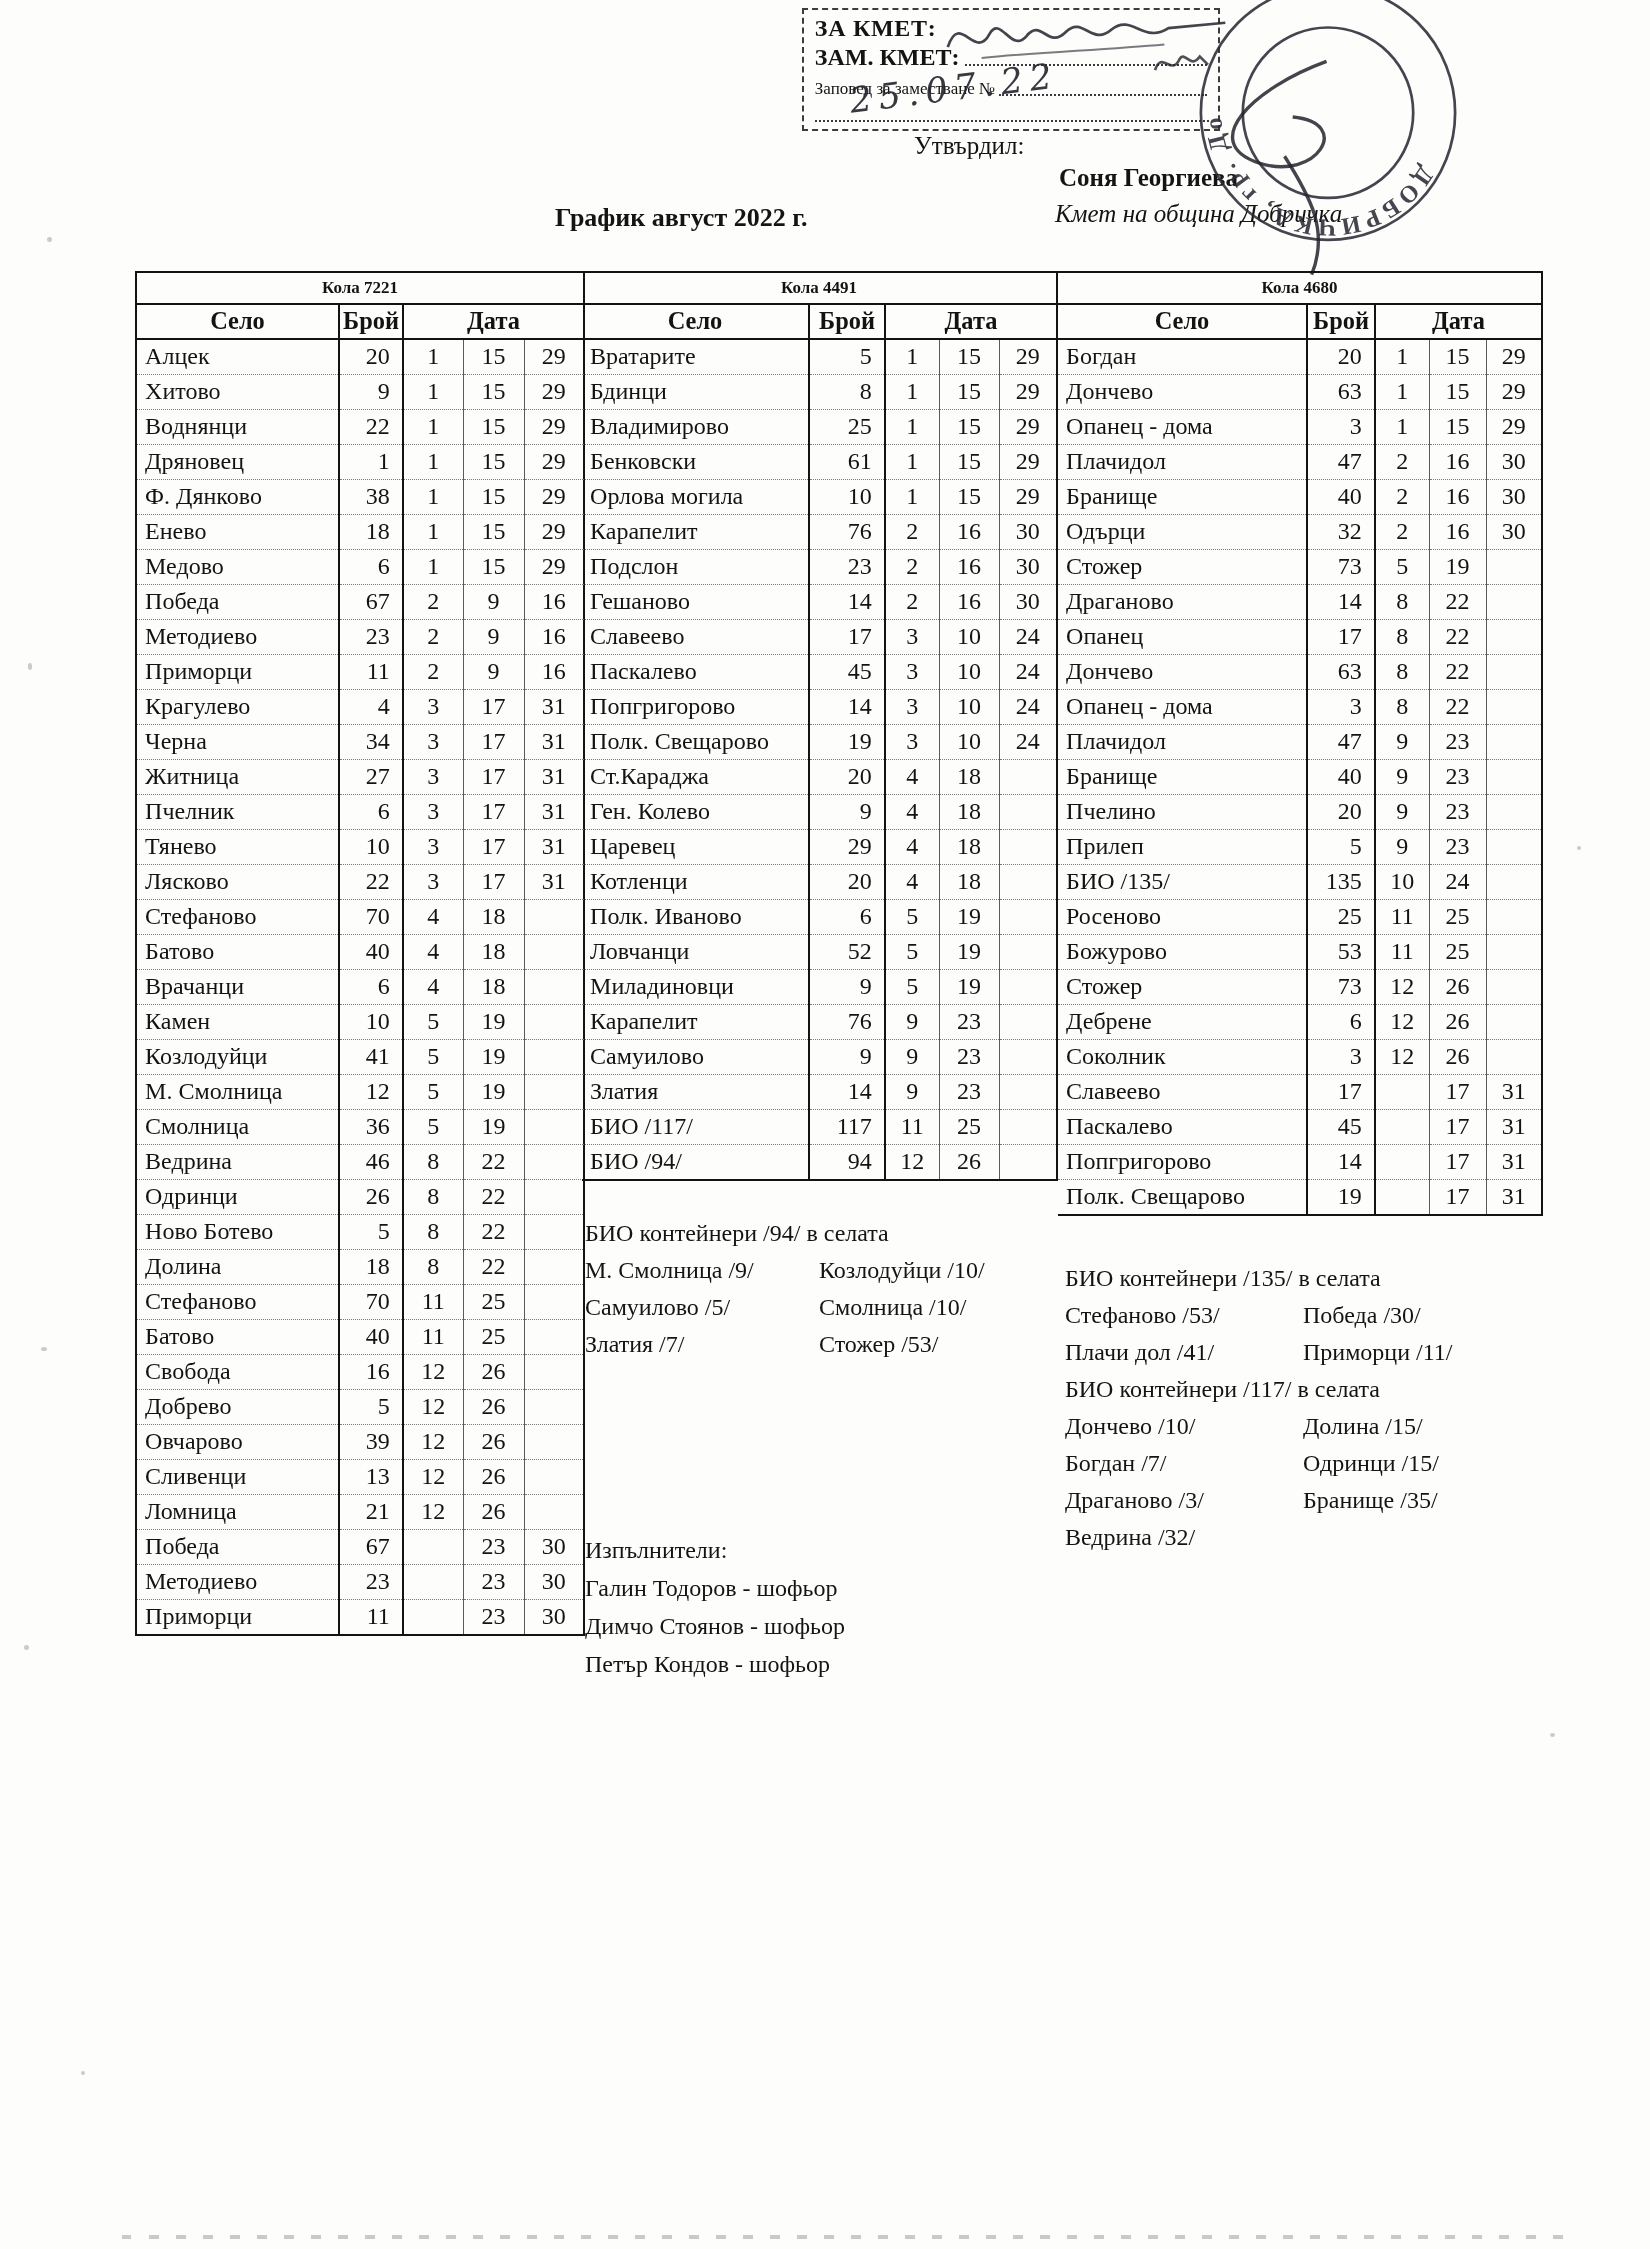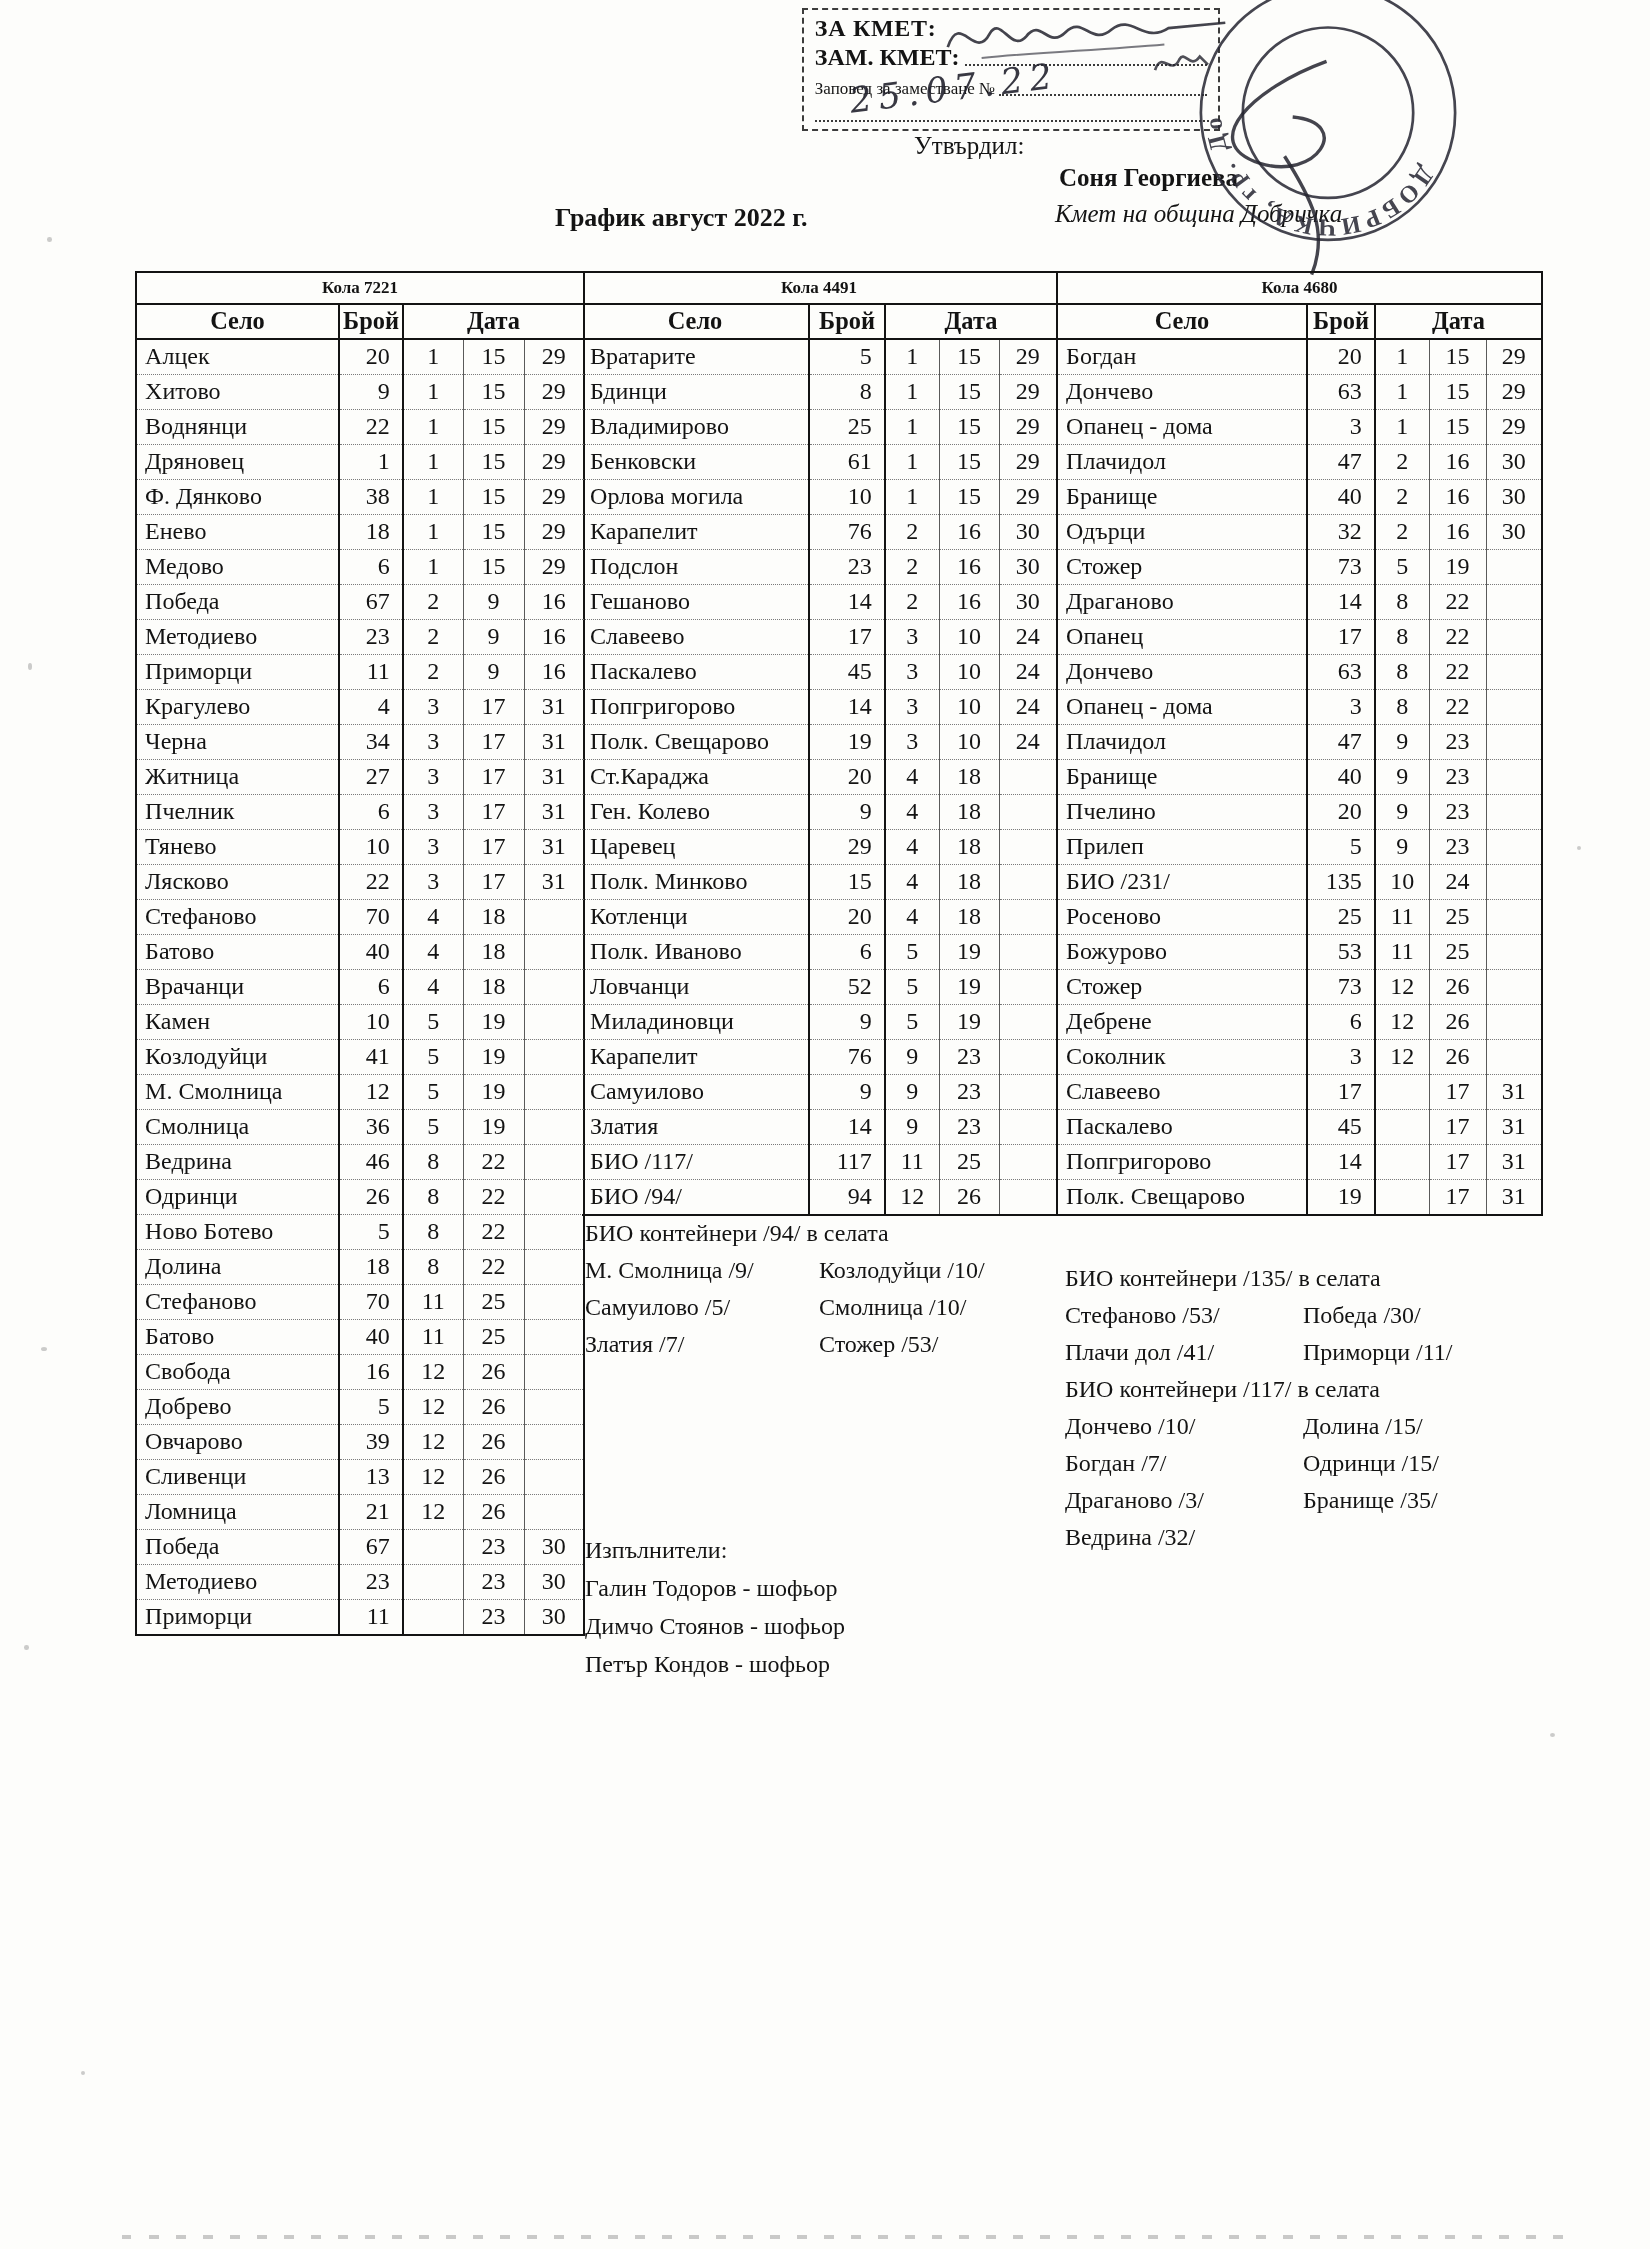"Полк. Минково" tr { html: <tr> <td>Полк. Минково</td> <td>15</td> <td>4</td> <td>18</td> <td></td> </tr> -> none }
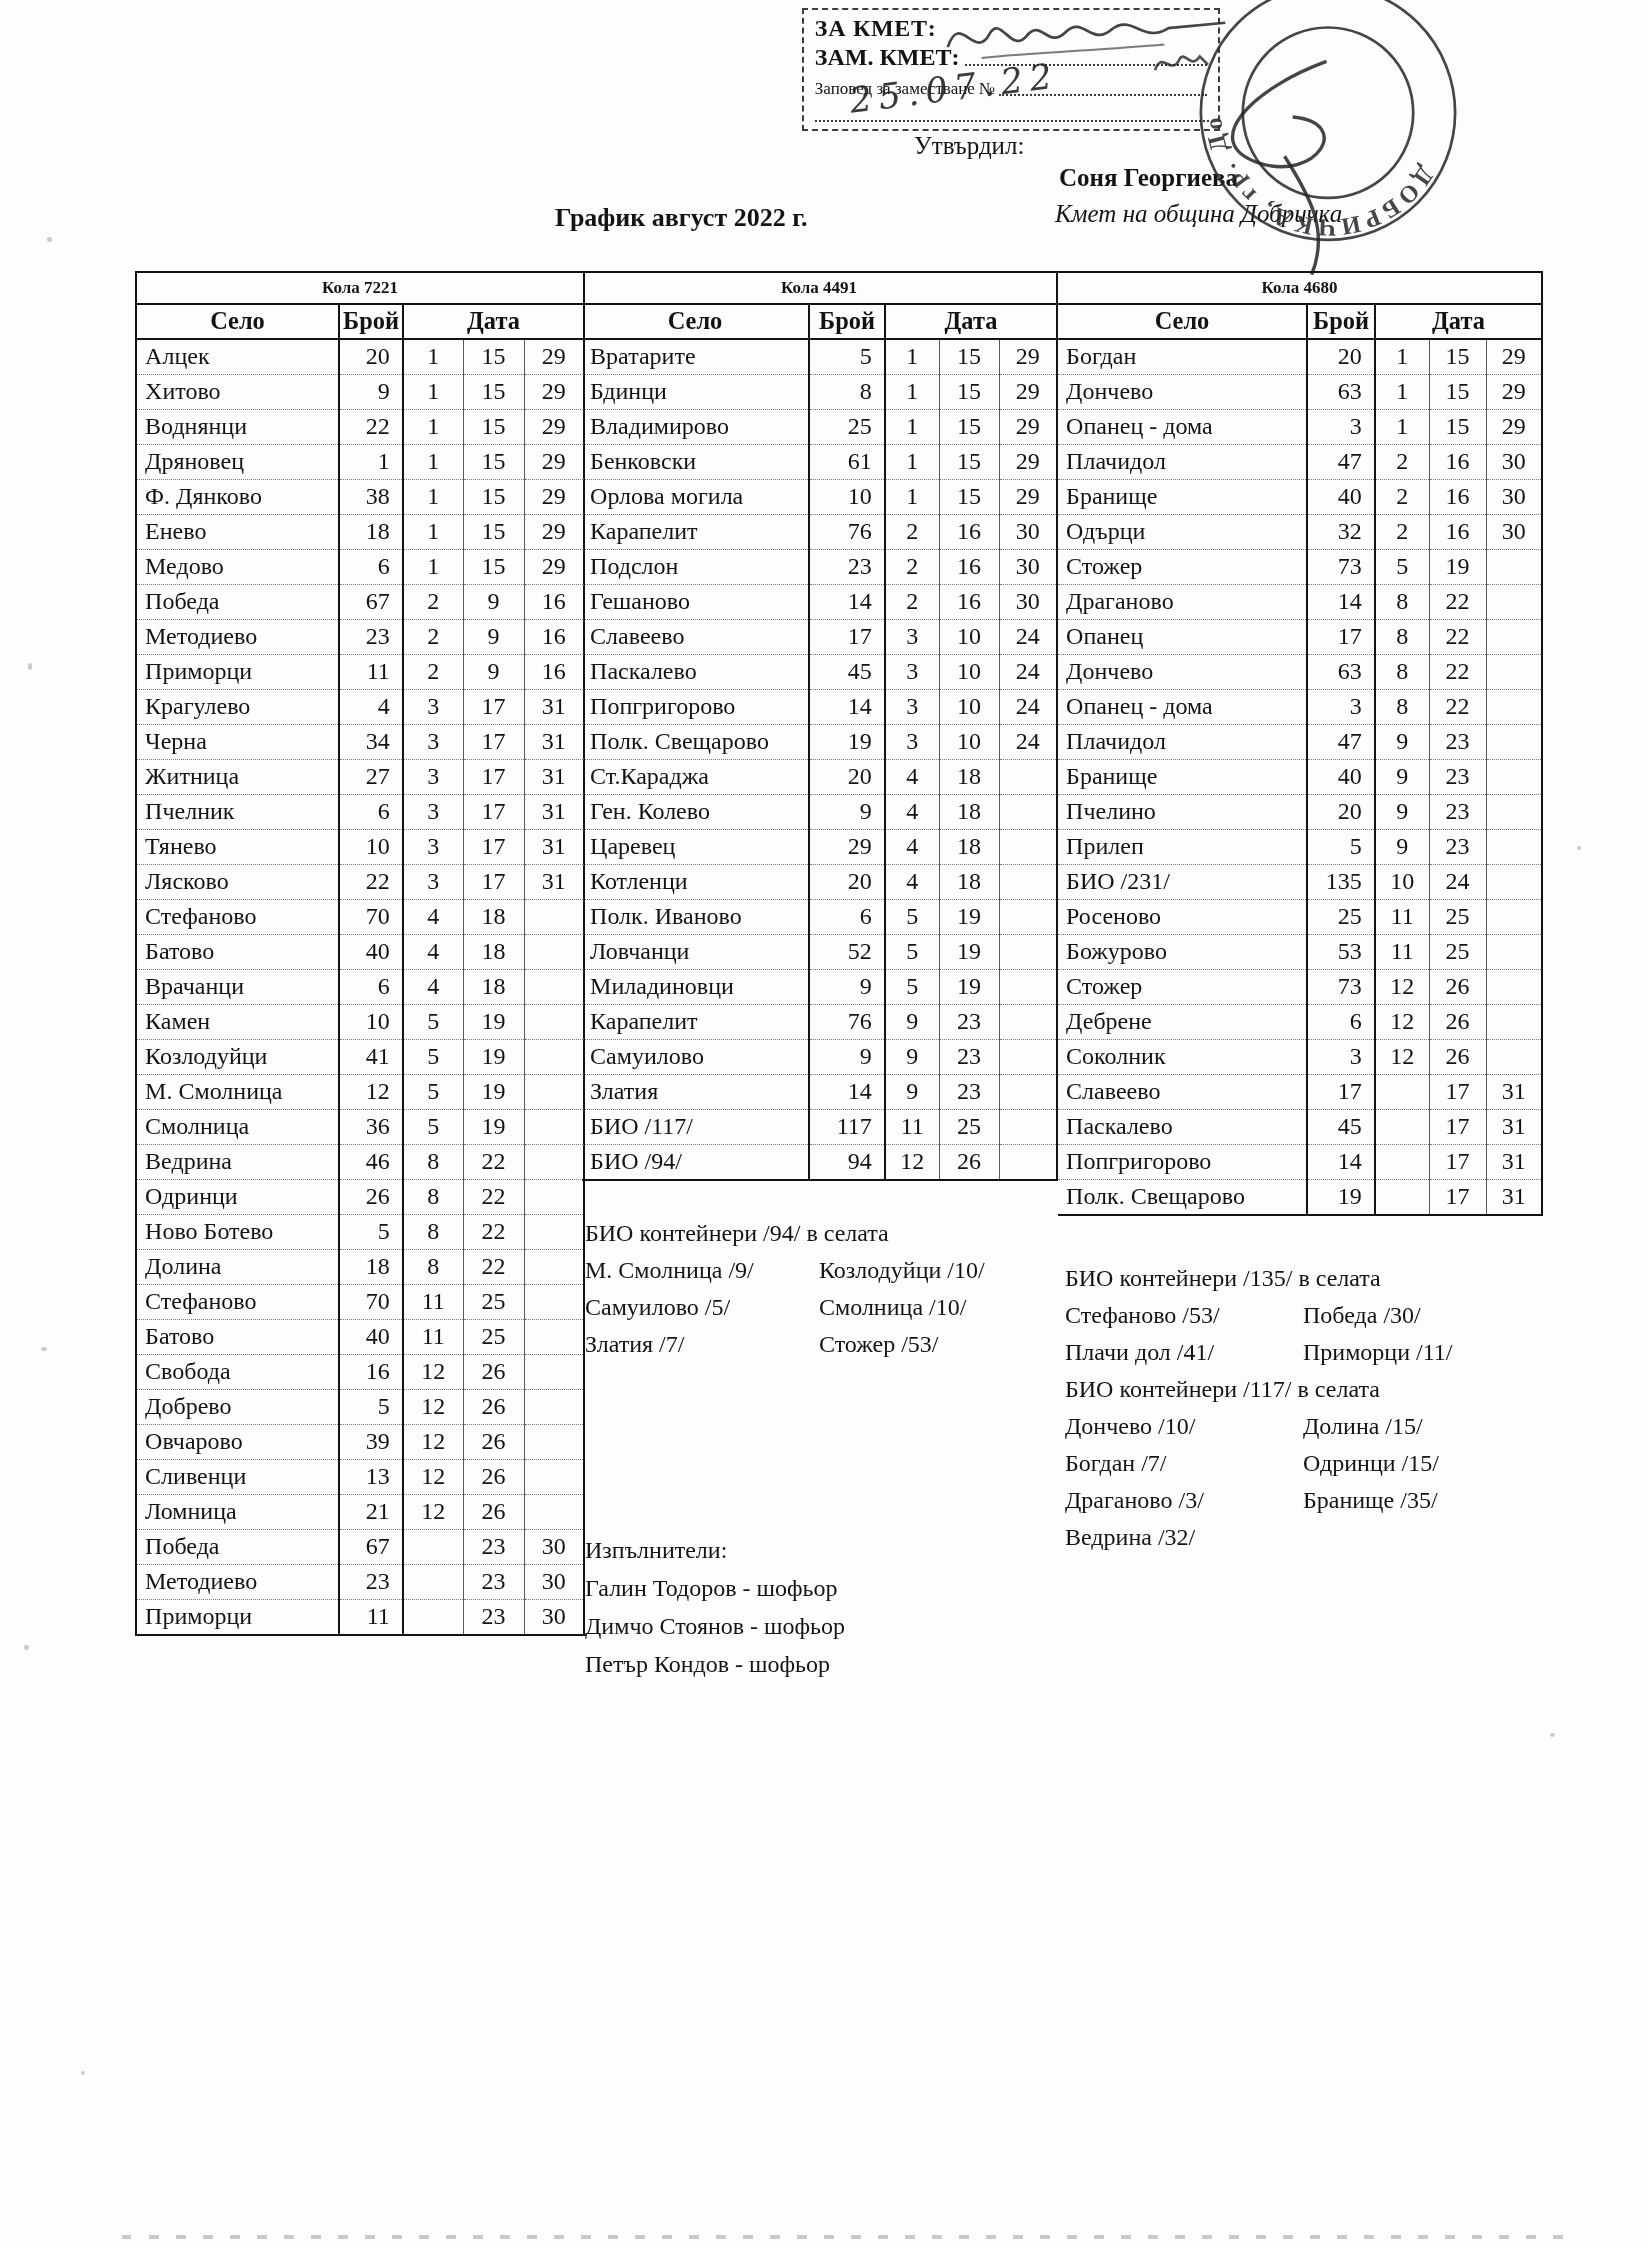"БИО /231/" td.c-selo { text: /231/ -> /135/ }
